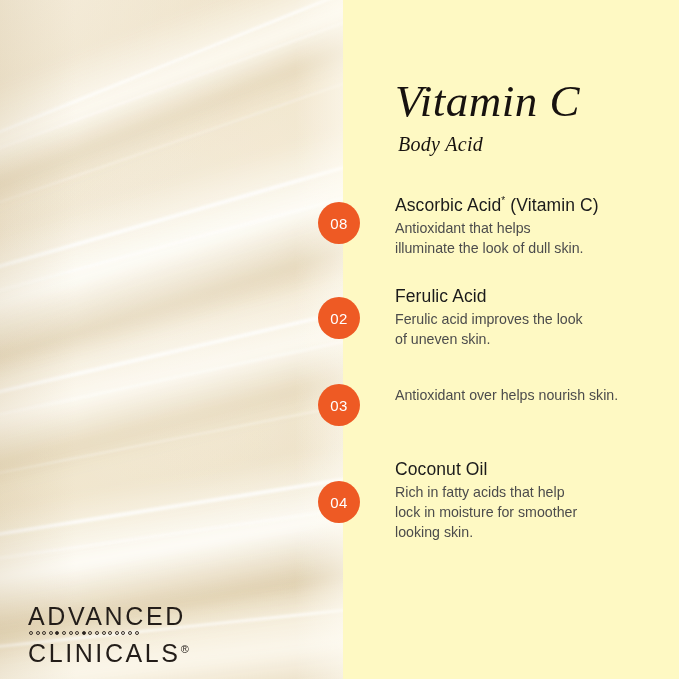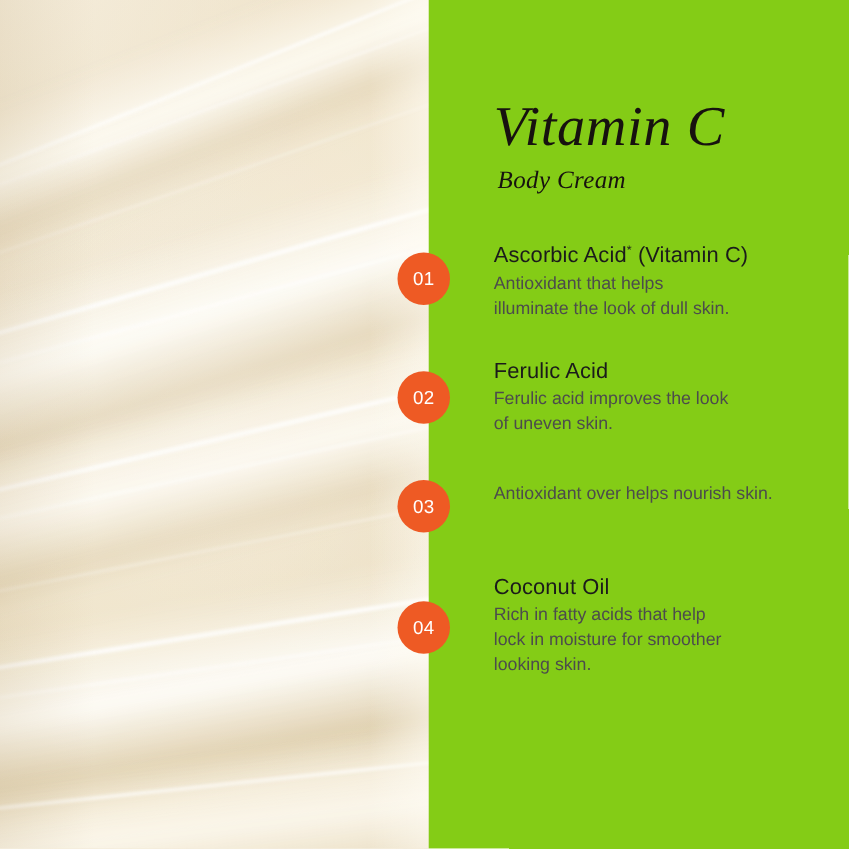"Vitamin C" #content { background: #84cc16 -> #fef9c3 }
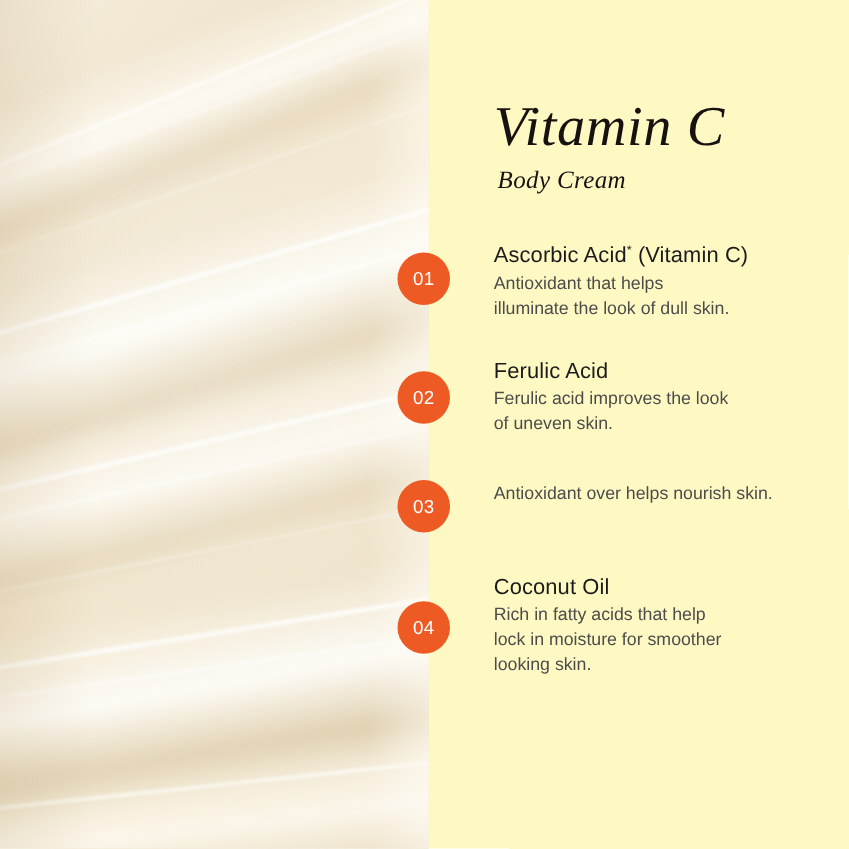"Body Cream" div { text: Cream -> Acid }
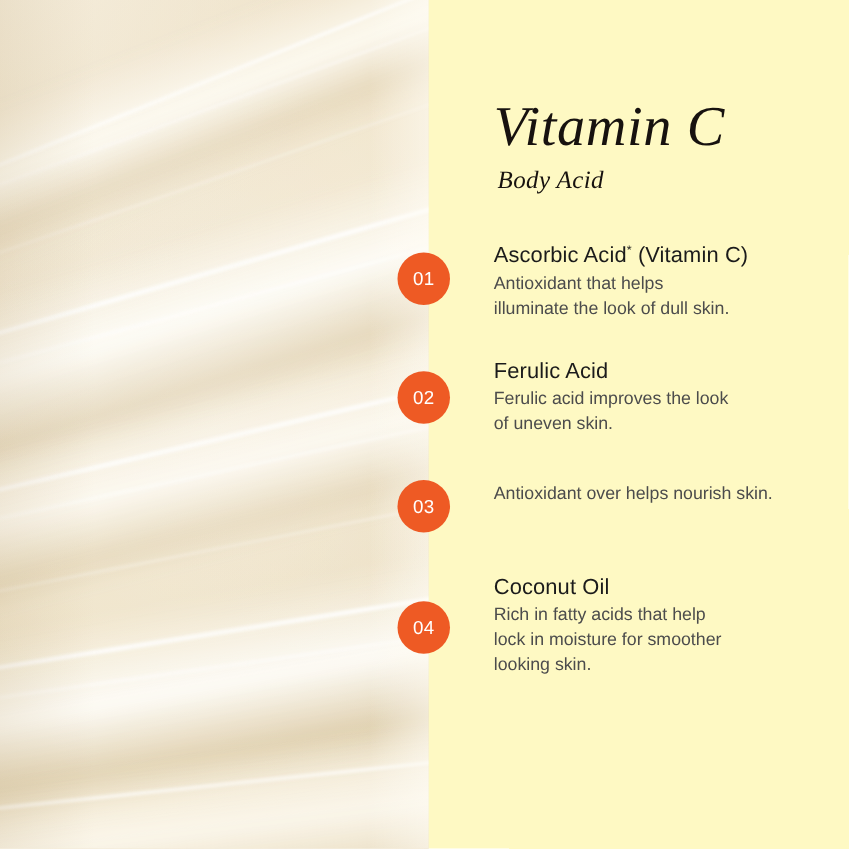"01" div.badge { text: 01 -> 08 }
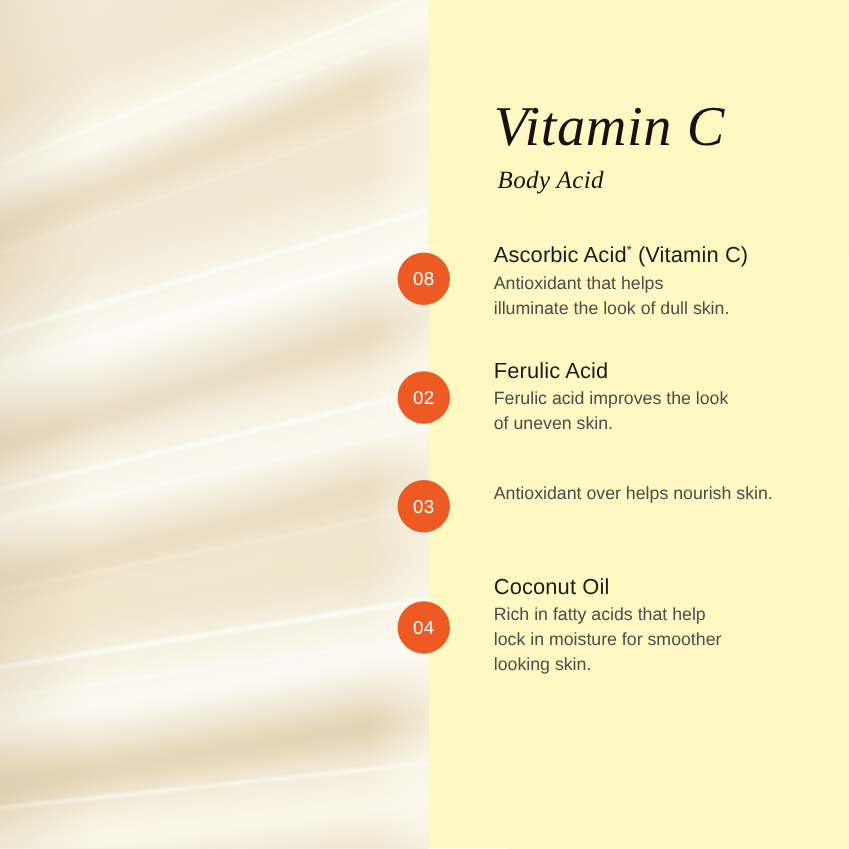"ADVANCED" div { html: none -> <div> <div>ADVANCED</div> <div> <i></i> <i></i> <i></i> <i></i> <i></i> <i></i> <i></i> <i></i> <i></i> <i></i> <i></i> <i></i> <i></i> <i></i> <i></i> <i></i> <i></i> </div> <div><span>CLINICALS</span><span>®</span></div> </div> }
